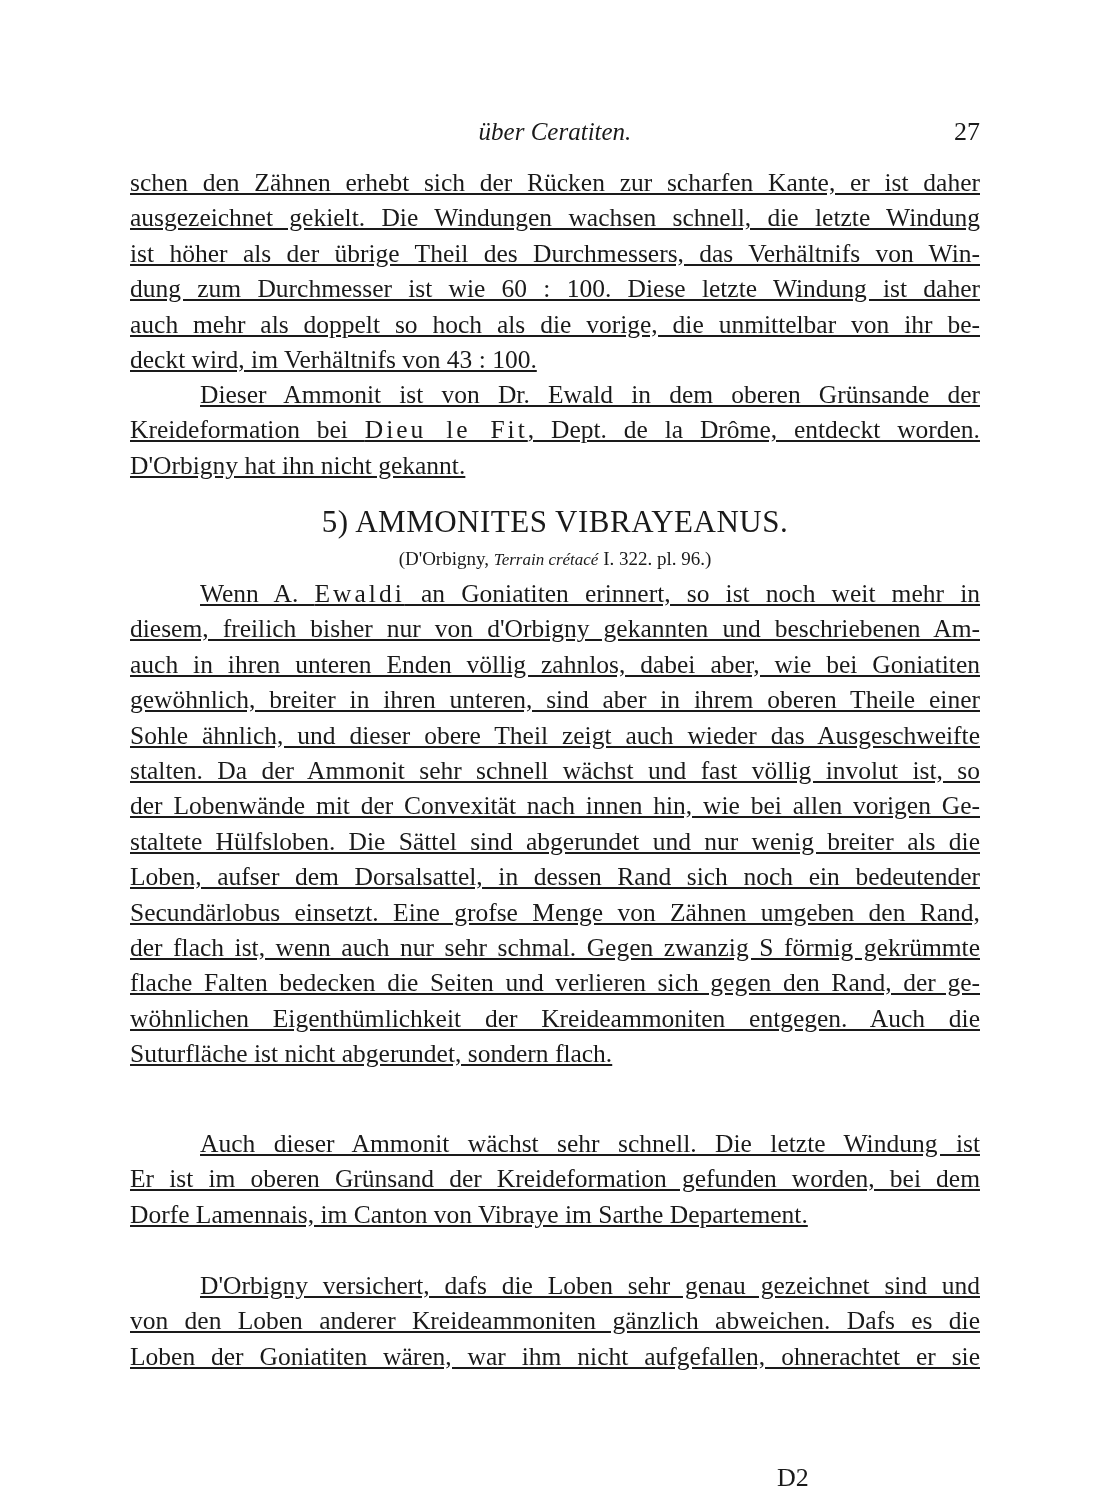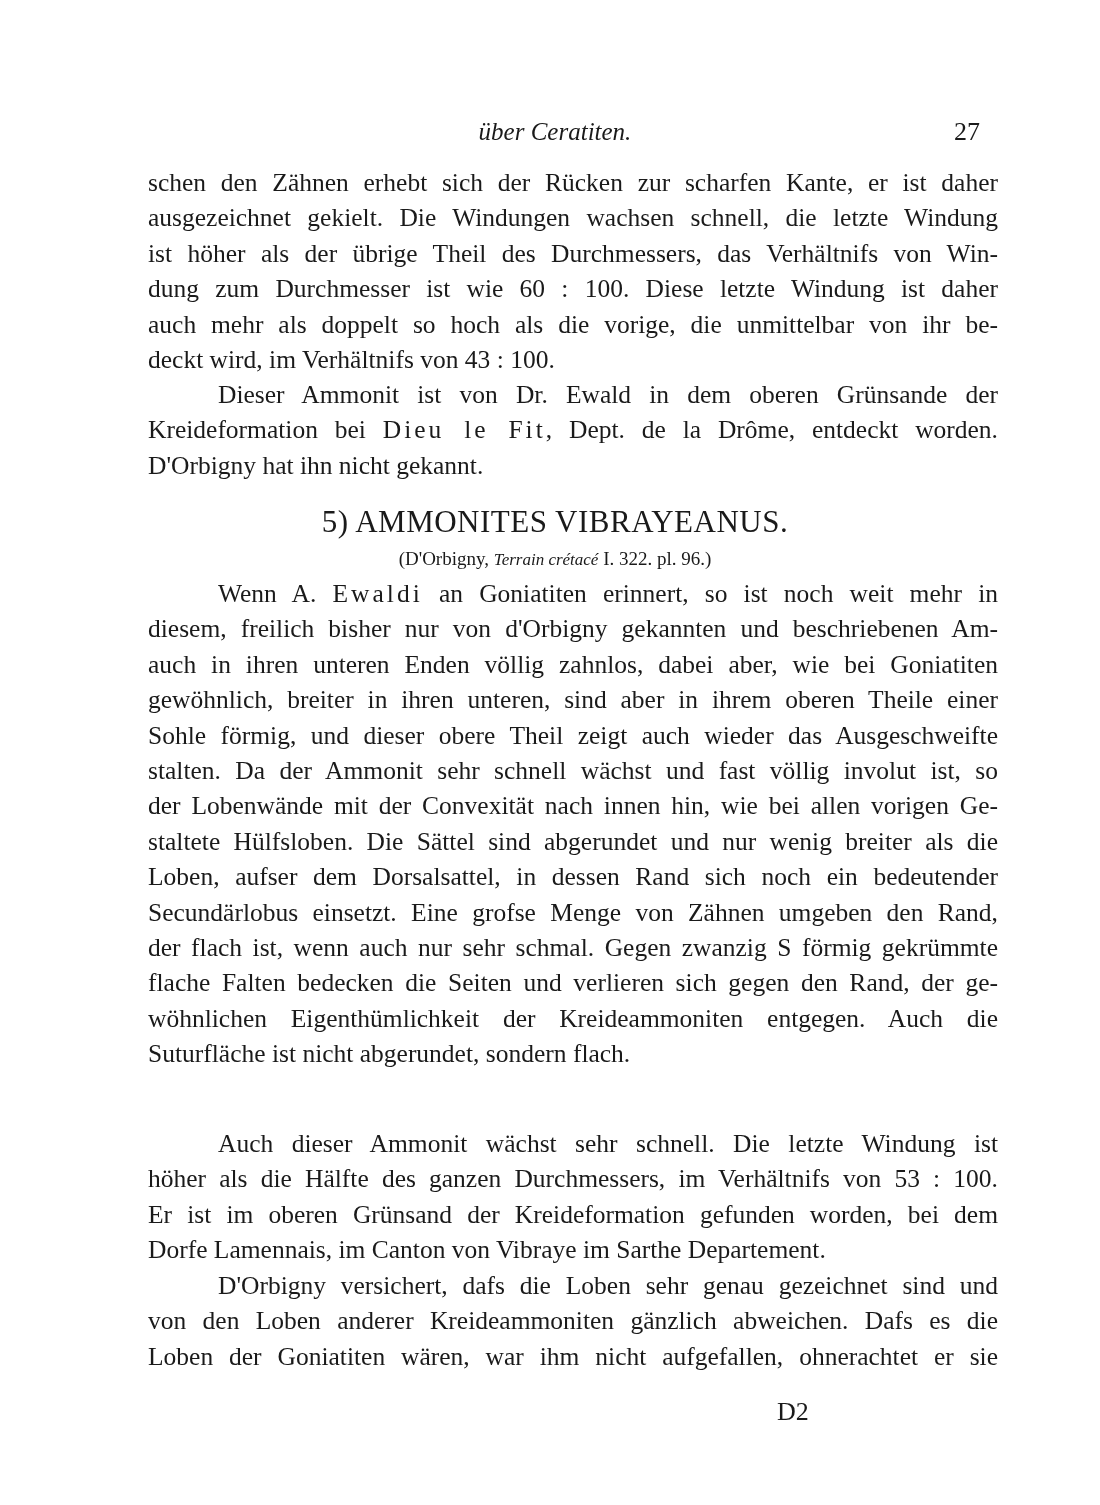"schen den Zähnen erhebt sich" .text-block { left: 148px -> 130px; text-decoration: none -> underline }
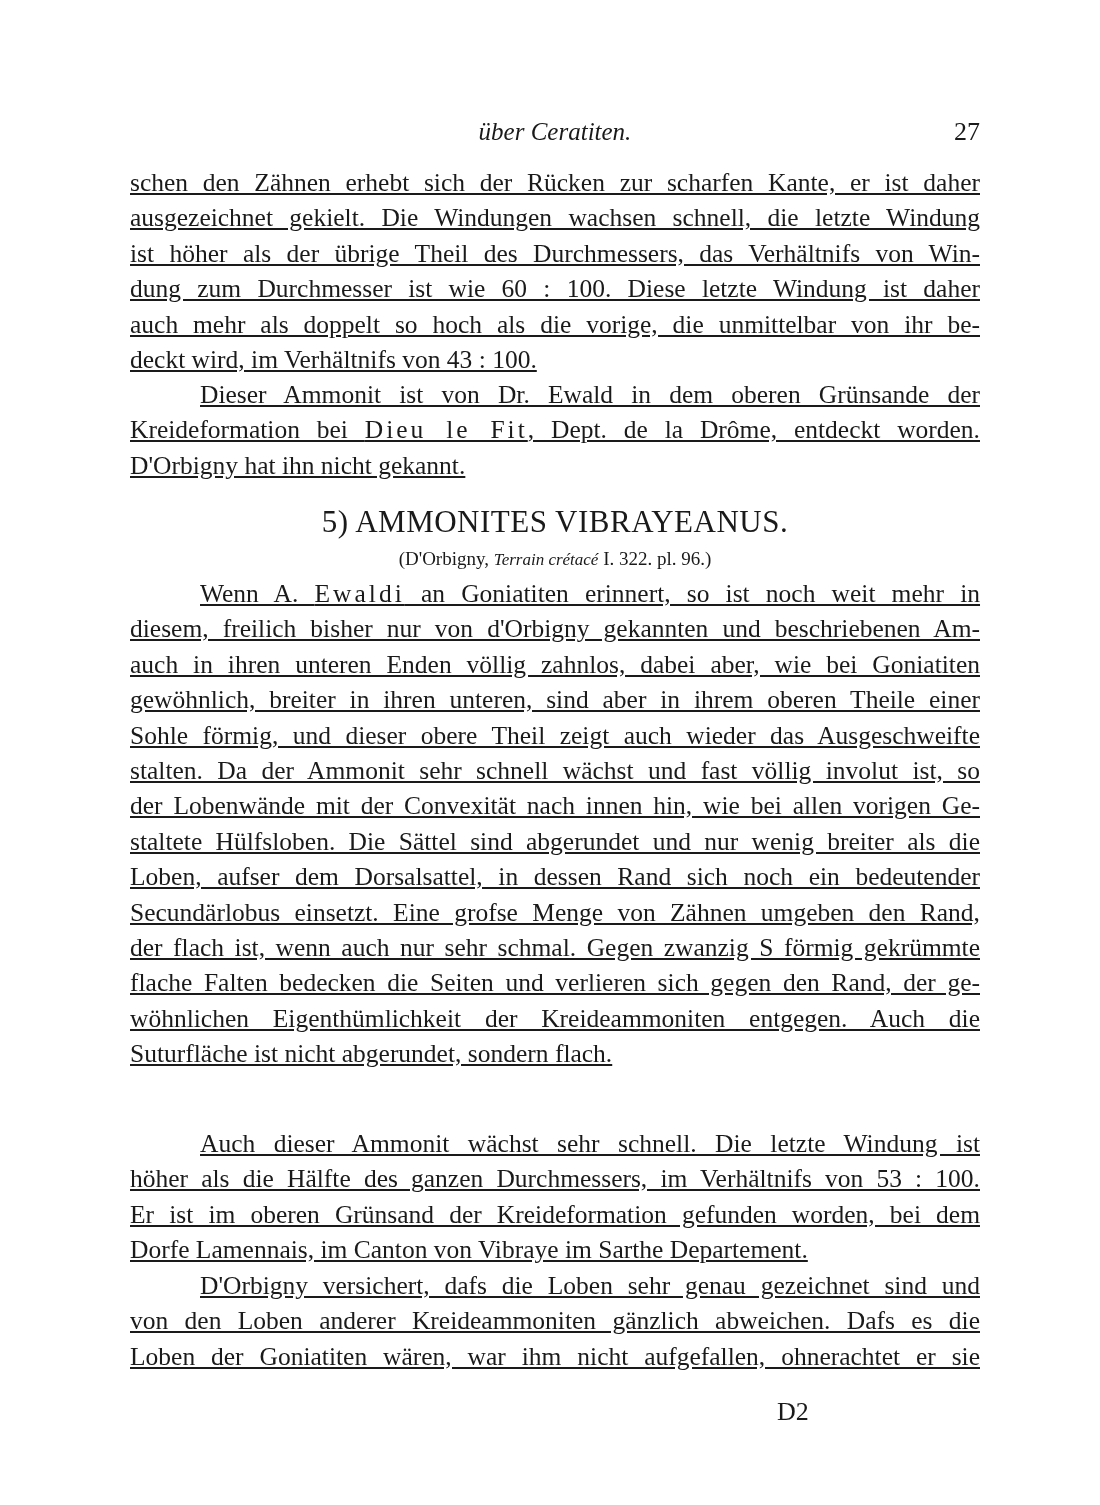"Sohle förmig, und dieser obere" span.line { text: förmig -> ähnlich }
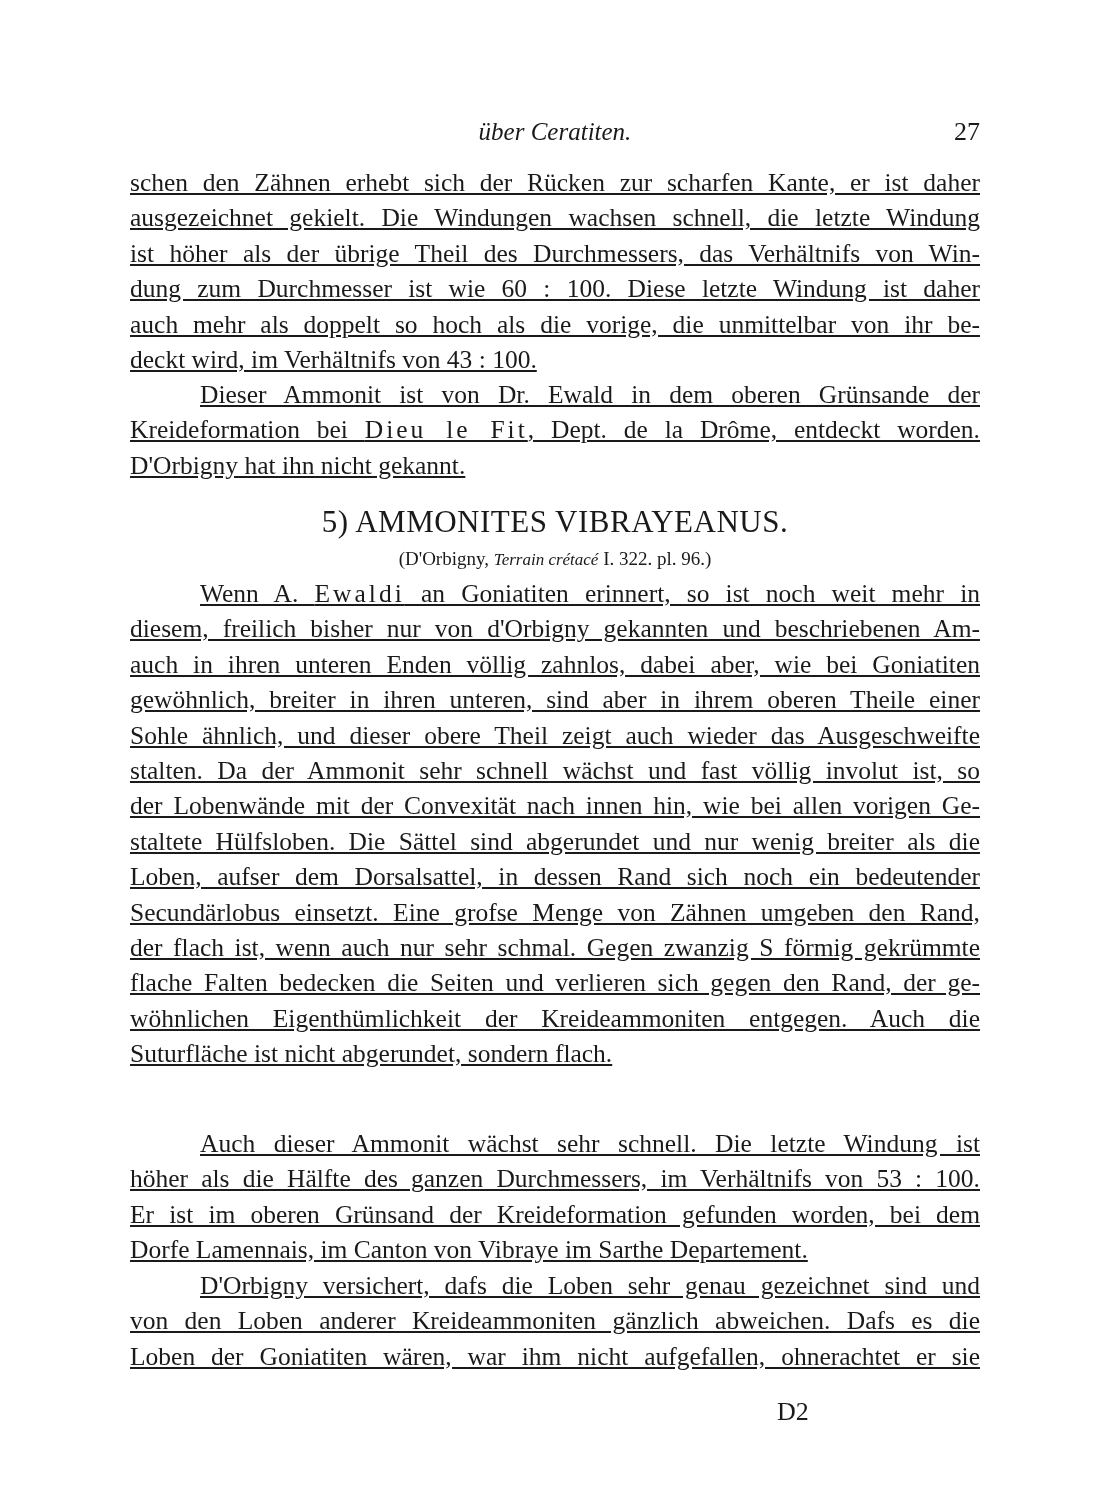"höher als die Hälfte des" span.line { html: <span>höher als die Hälfte des ganzen Durchmessers, im Verhältnifs von 53 : 100.</span> -> none }
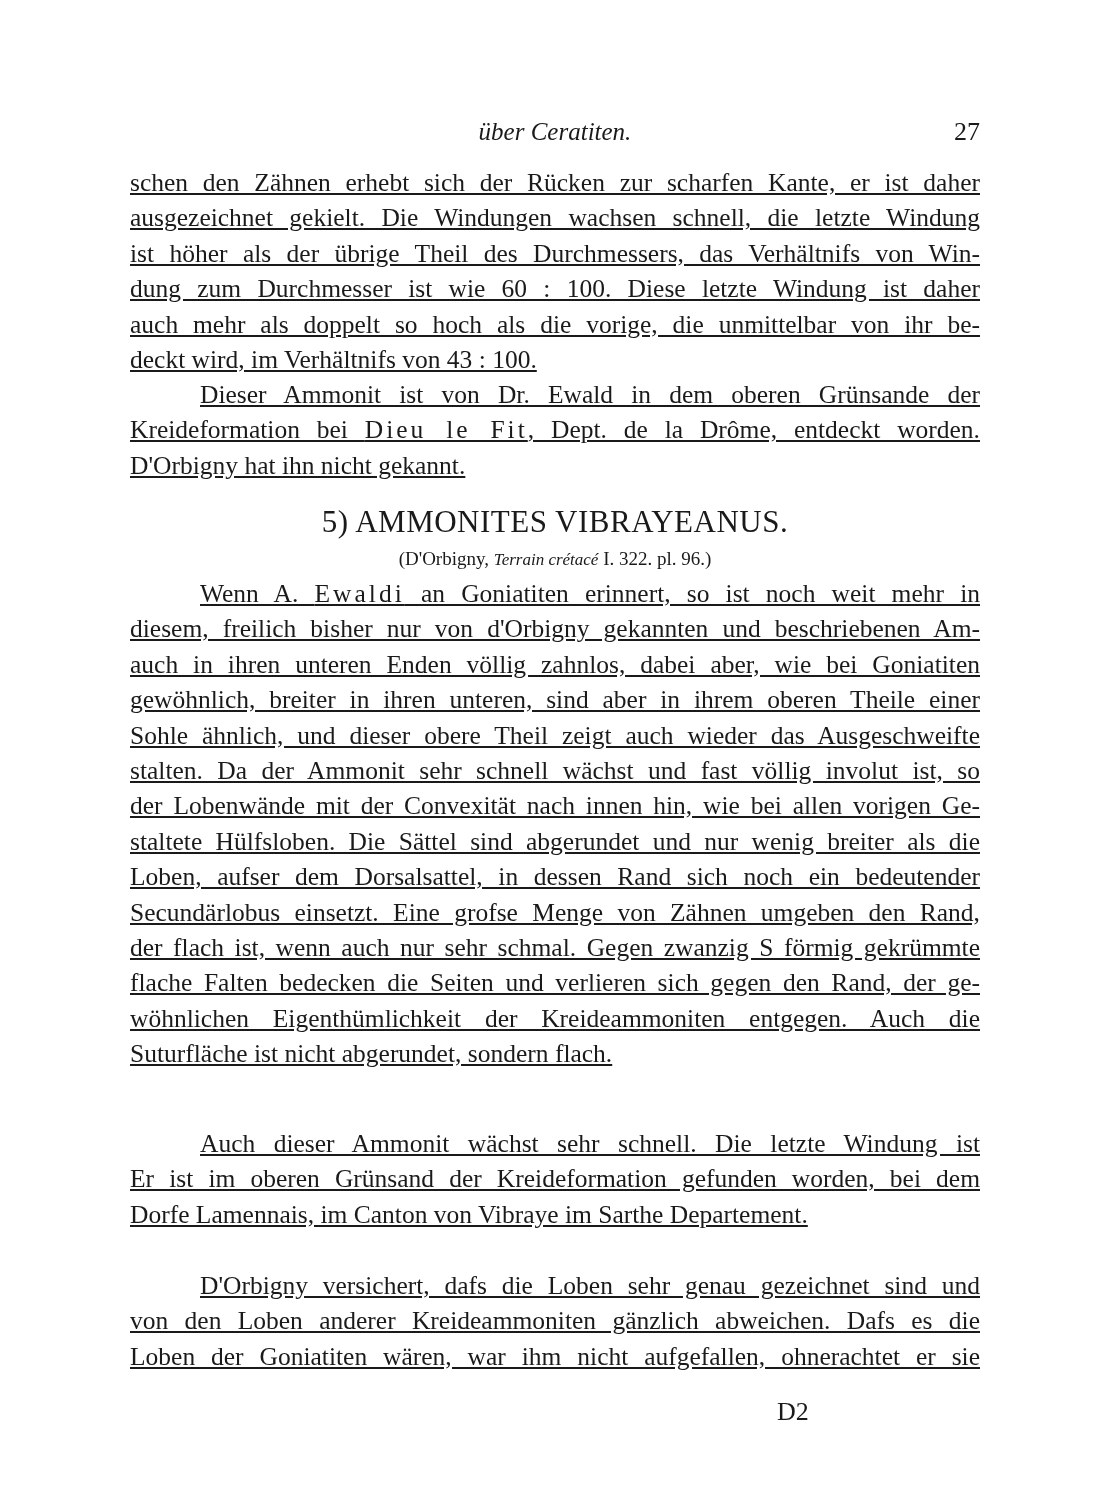"D2" .signature { top: 1394px -> 1460px }
